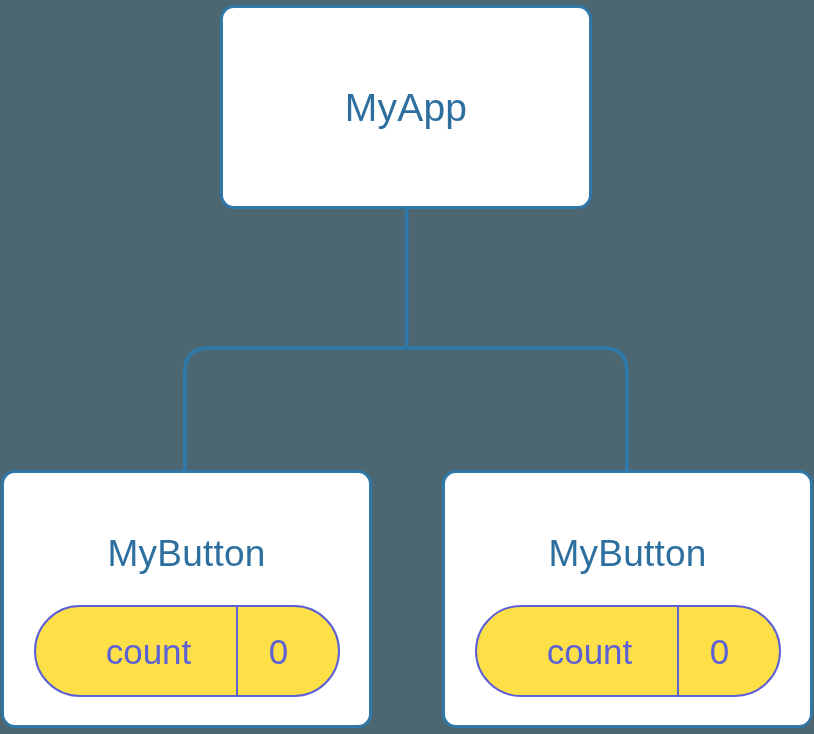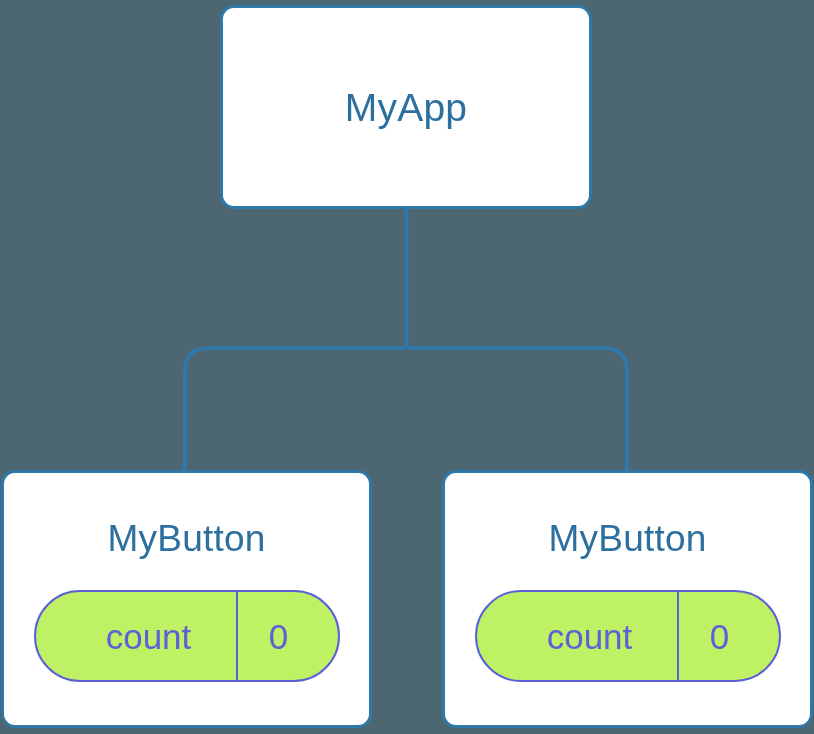"MyButton" .node-child .node-title { margin-top: 47px -> 62px }
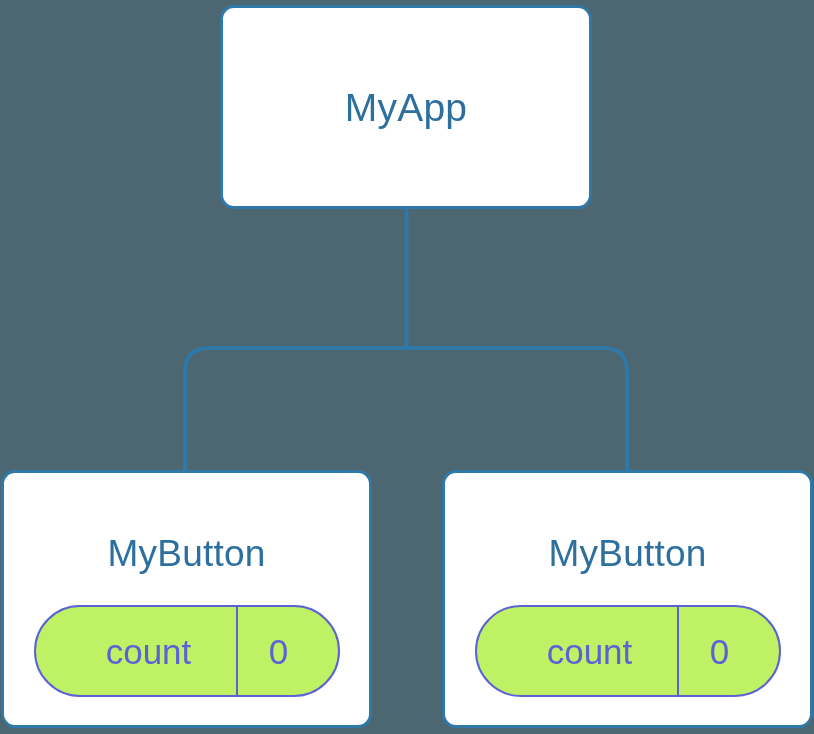"count" .state-pill { background: #bef264 -> #fde047 }
